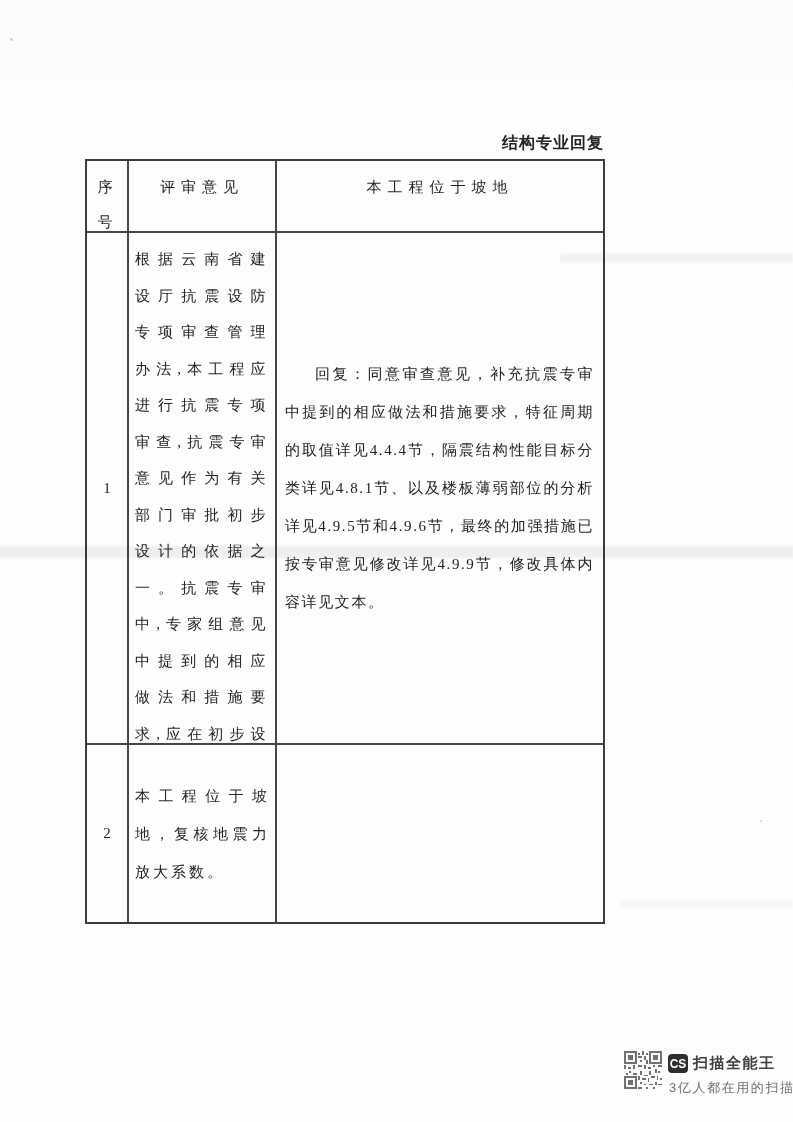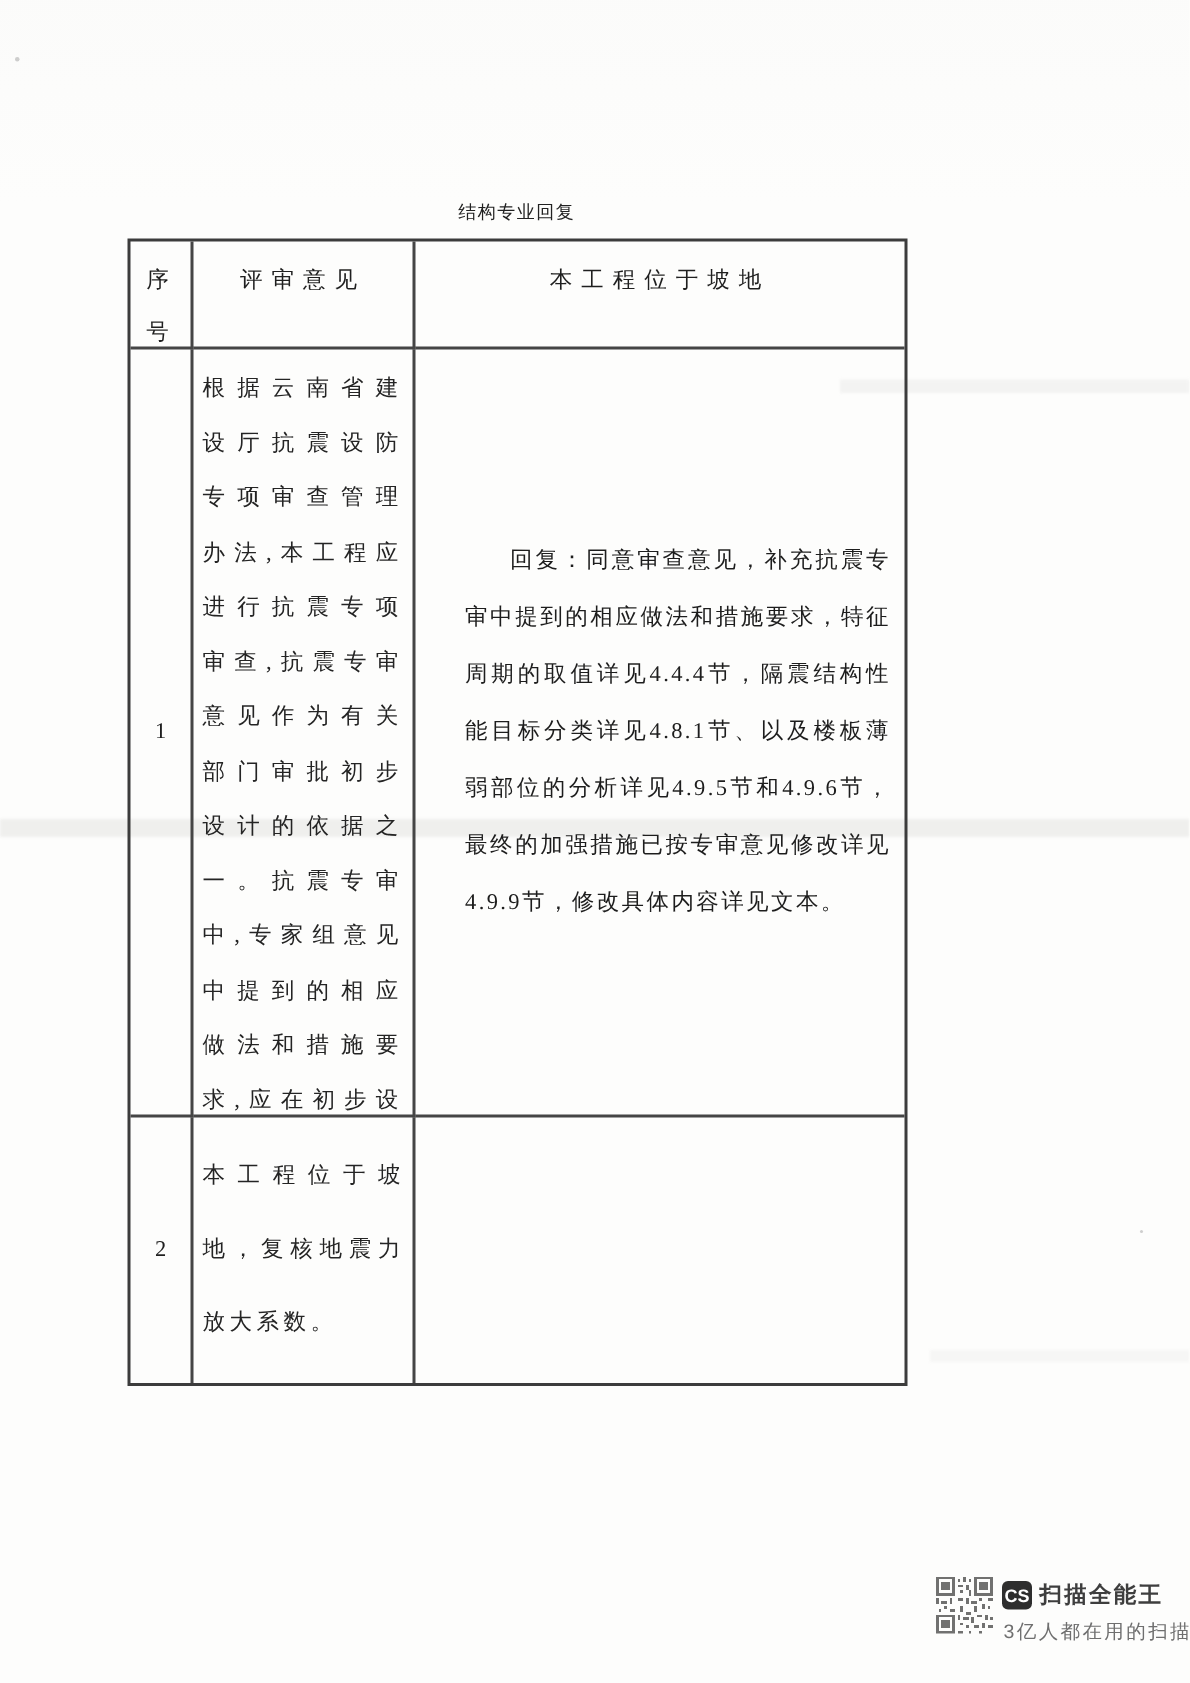"结构专业回复" .doc-title { font-size: 12px -> 16px; font-weight: normal -> bold; text-align: center -> right }
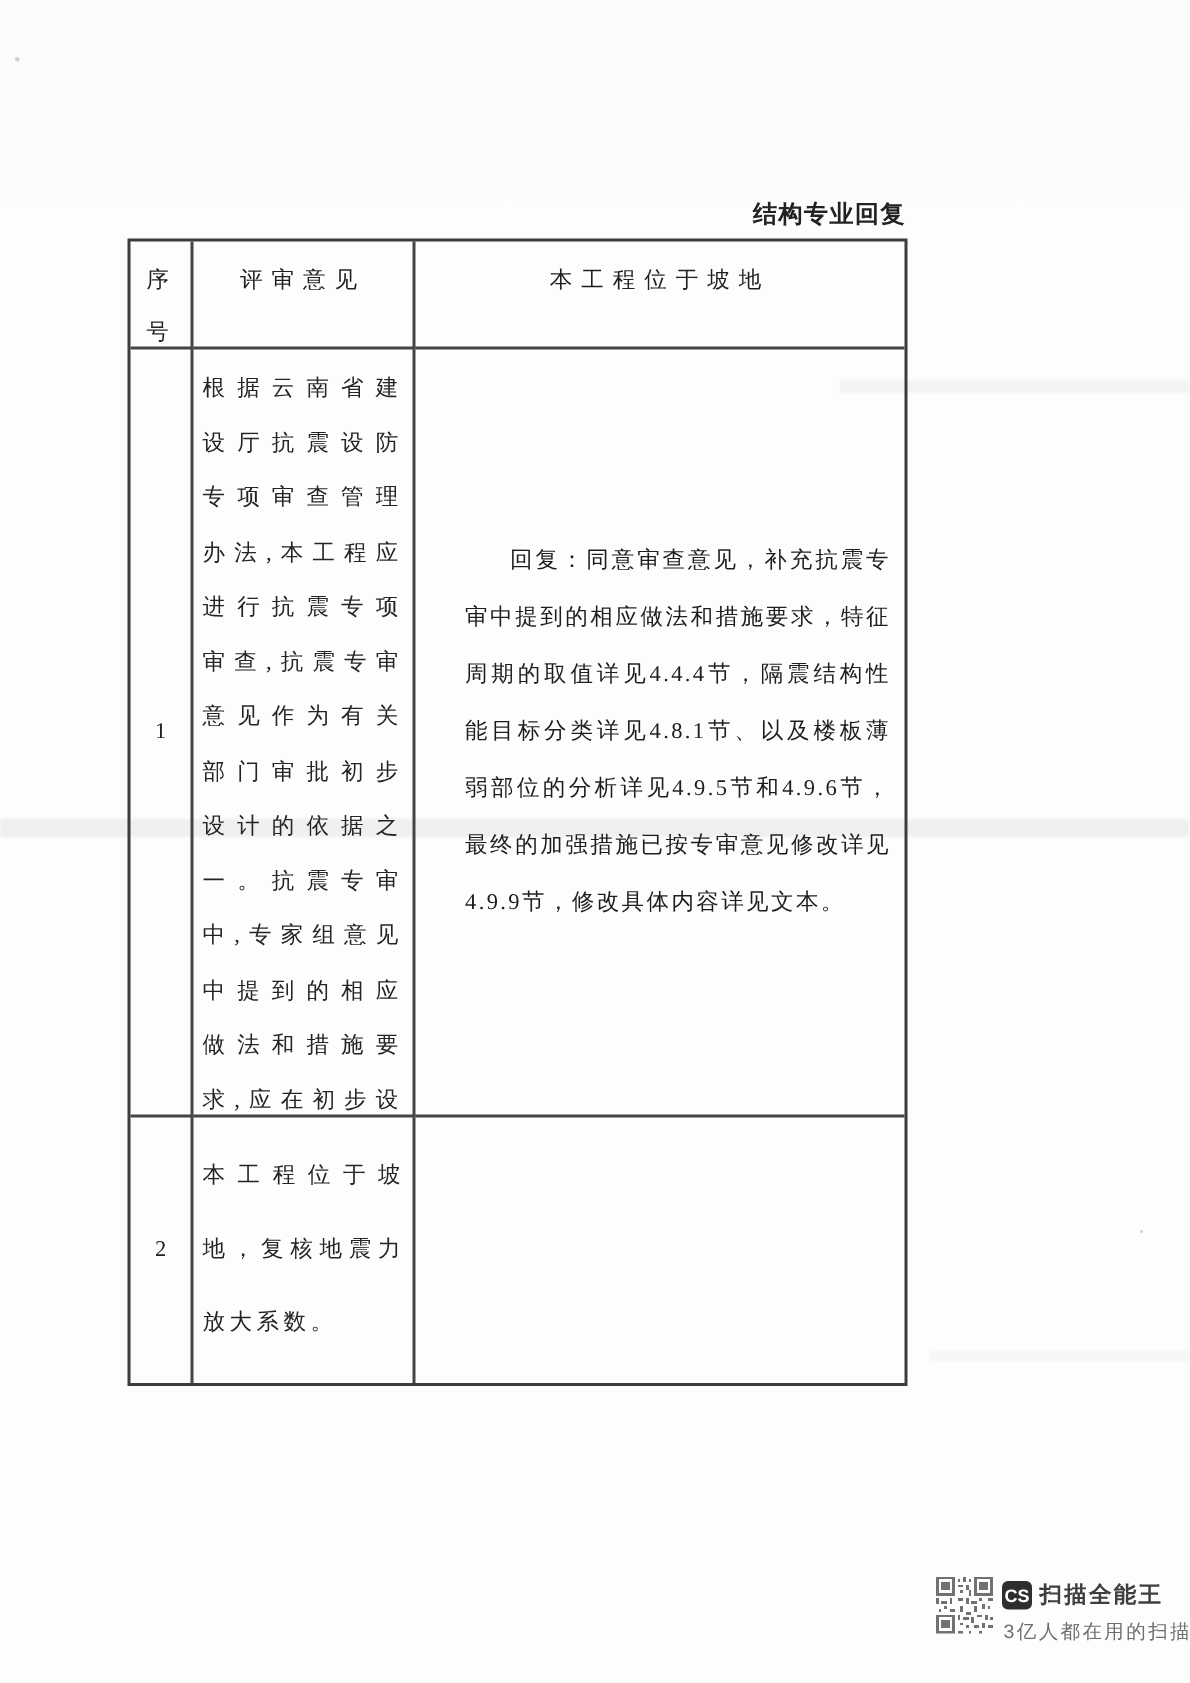"回复：同意审查意见，补充抗震专审中提到的相应做法和措施要求，特征周期的取值详见4" .reply-text { margin-left: 25px -> none }
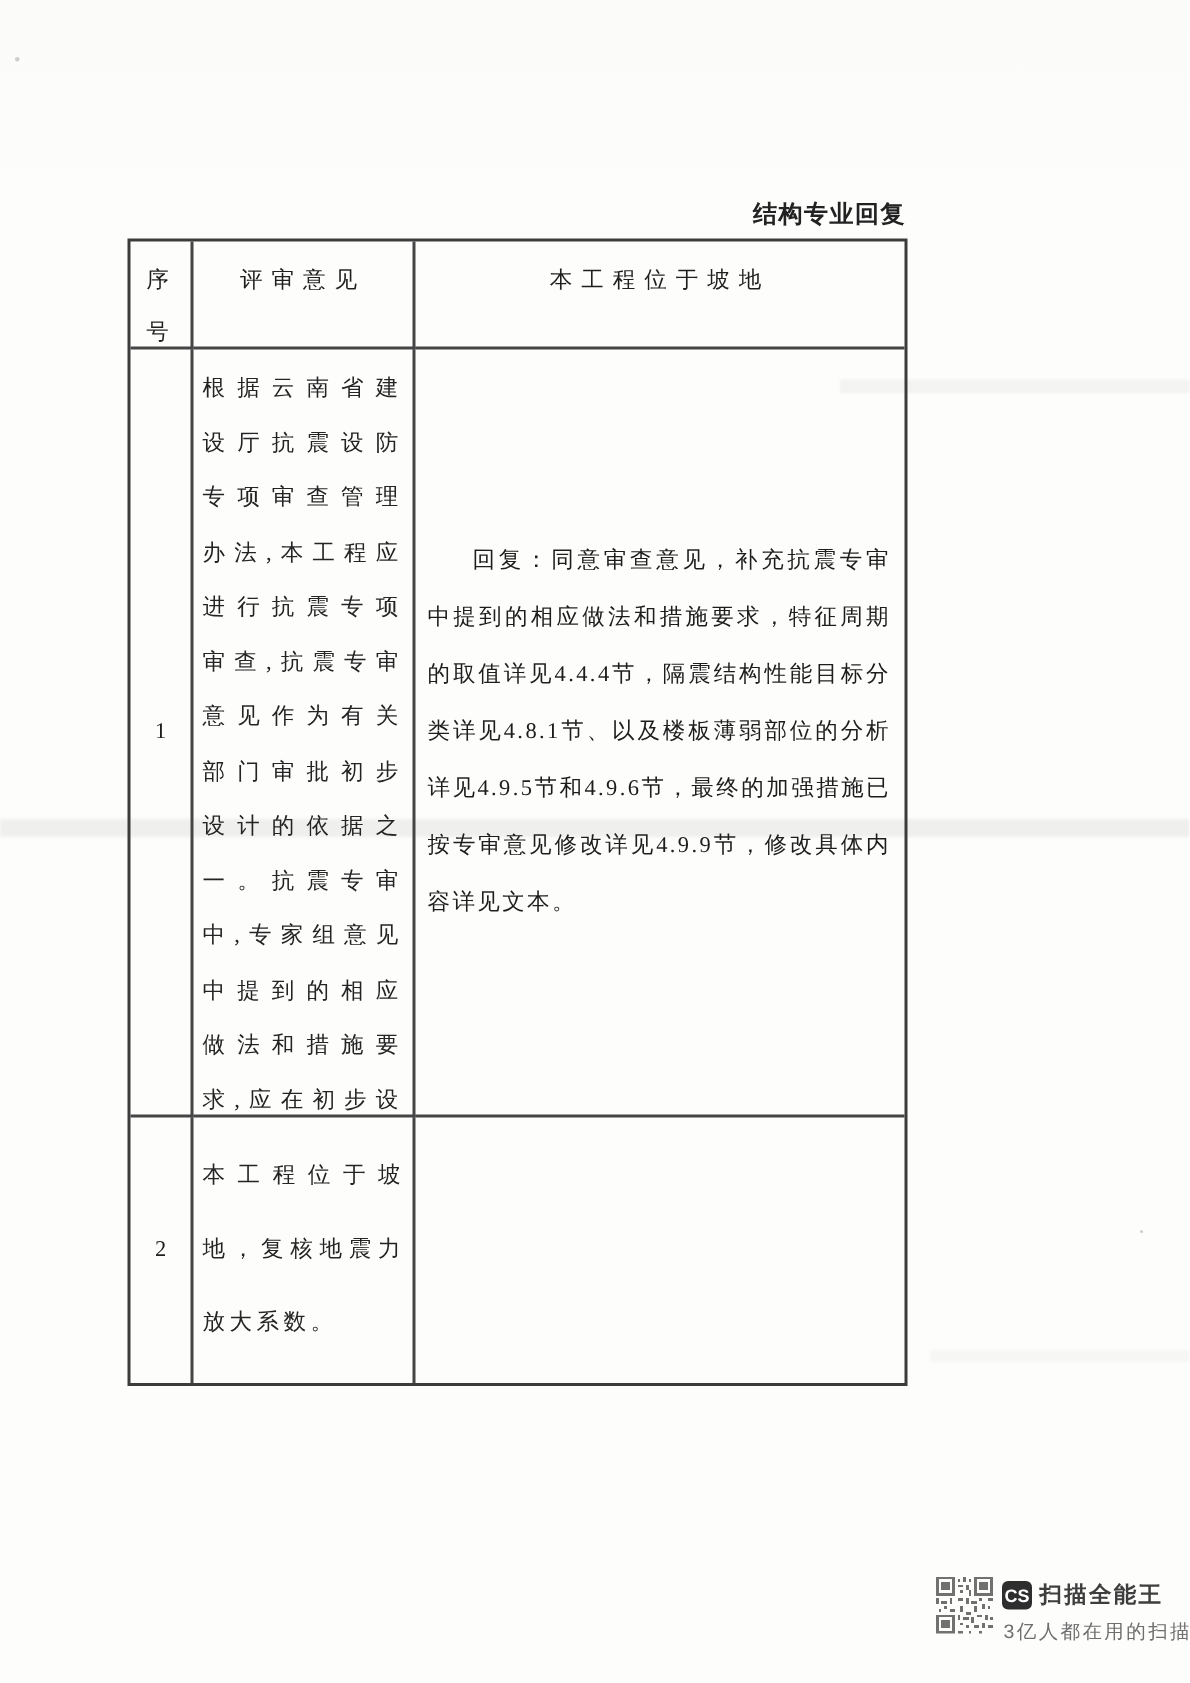"本工程位于坡地，复核地震力放大系数。" .comment-cell.centered .comment-text { line-height: 49px -> 38px }
